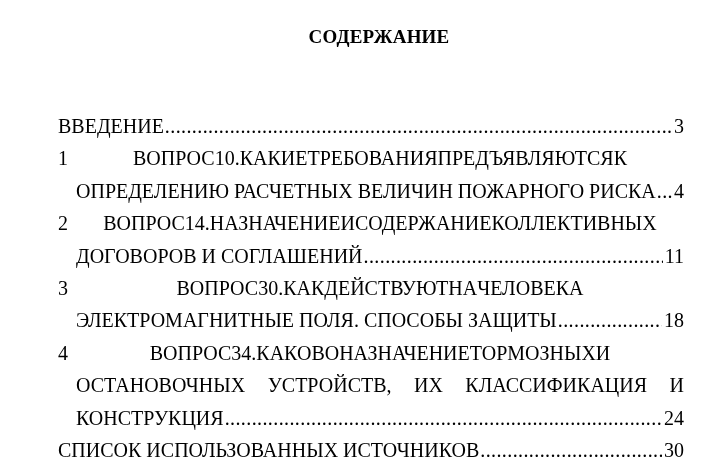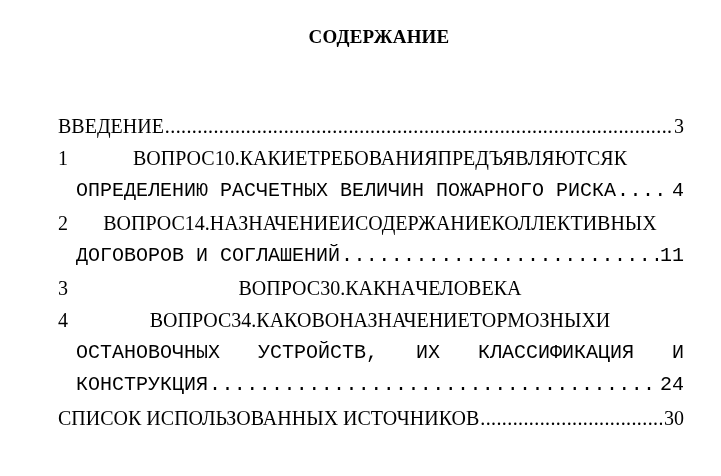"ОПРЕДЕЛЕНИЮ РАСЧЕТНЫХ ВЕЛИЧИН ПОЖАРНОГО" .indent { font-family: Liberation Mono, monospace -> none }
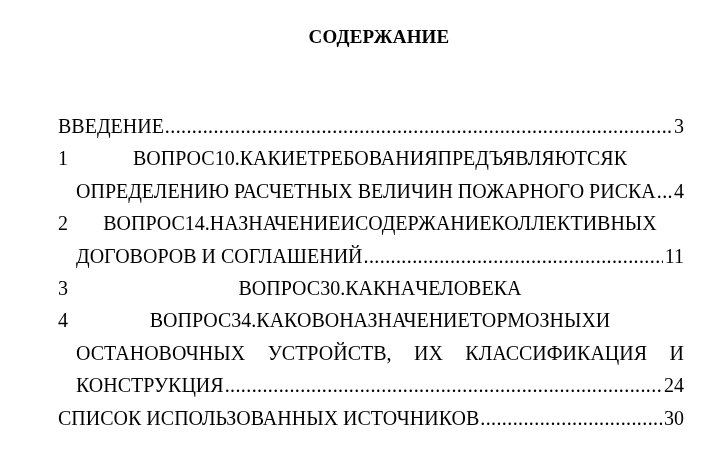"ДЕЙСТВУЮТ" span { html: none -> <span>ДЕЙСТВУЮТ</span> }
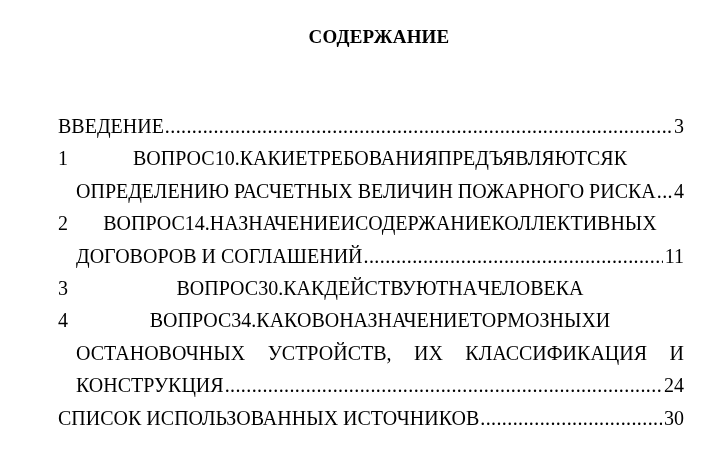"ЭЛЕКТРОМАГНИТНЫЕ ПОЛЯ. СПОСОБЫ ЗАЩИТЫ" div.line { html: none -> <div> <span>ЭЛЕКТРОМАГНИТНЫЕ ПОЛЯ. СПОСОБЫ ЗАЩИТЫ</span> <span></span> <span>18</span> </div> }
